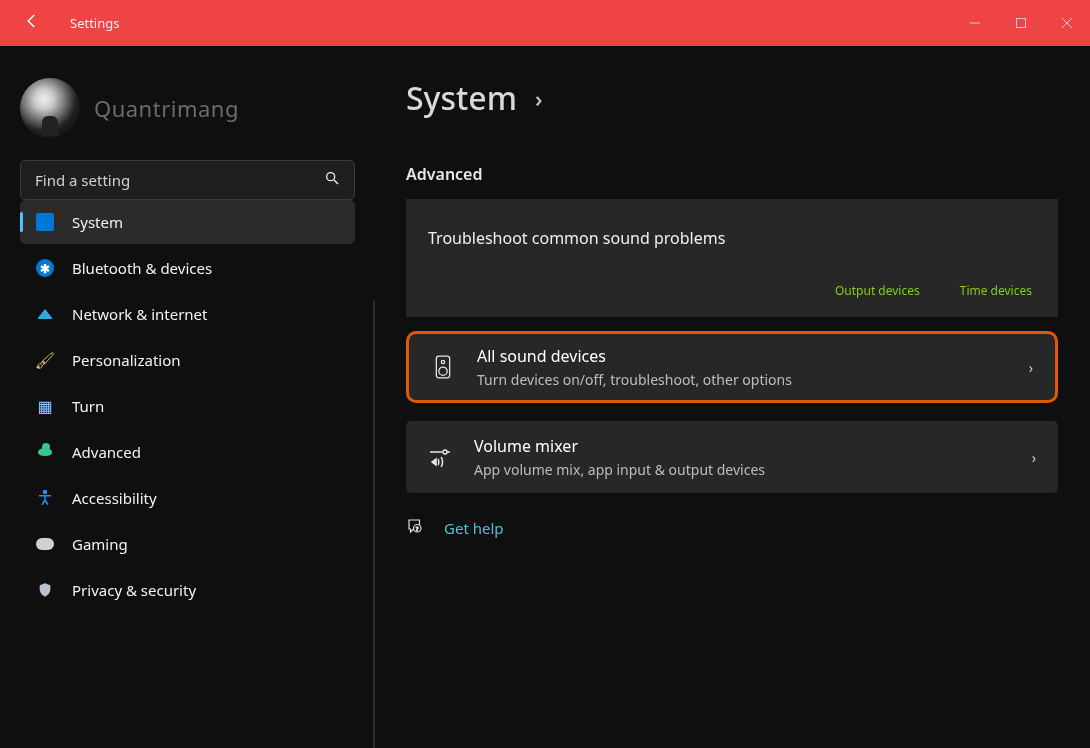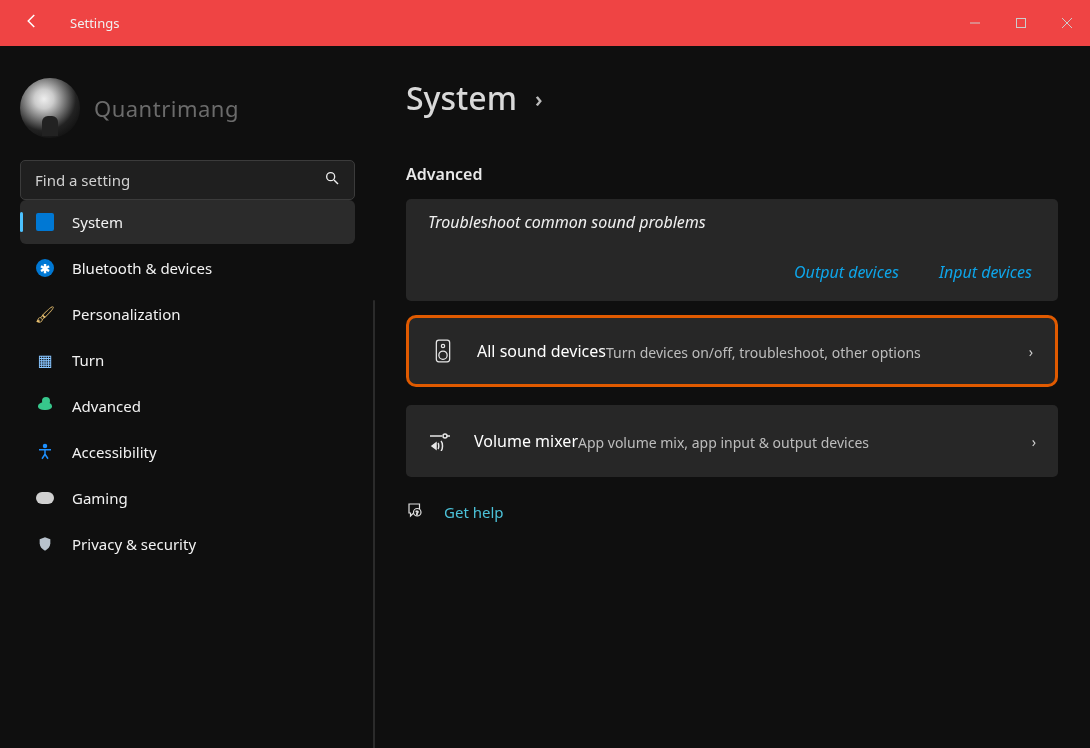"Troubleshoot common sound problems" .card { border-radius: 5px -> 0; font-style: italic -> none; padding: 12px 22px -> 28px 22px }
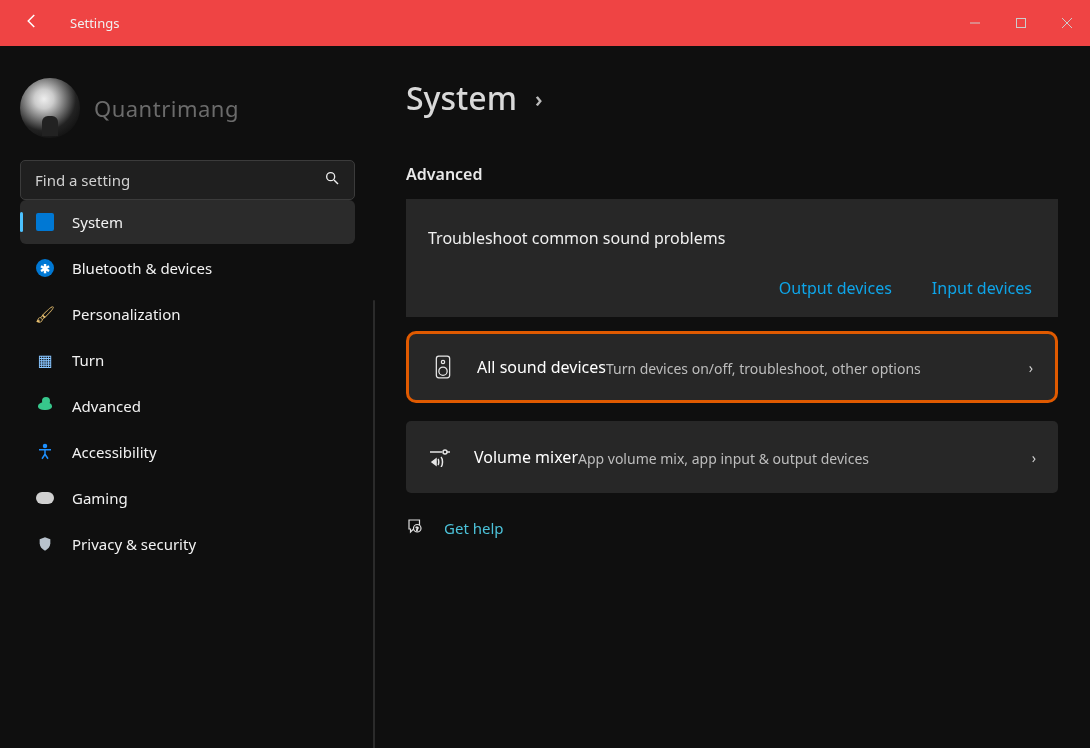"Output devices" .card-actions span { color: #0ea5e9 -> #84cc16; font-size: 16px -> 12px }
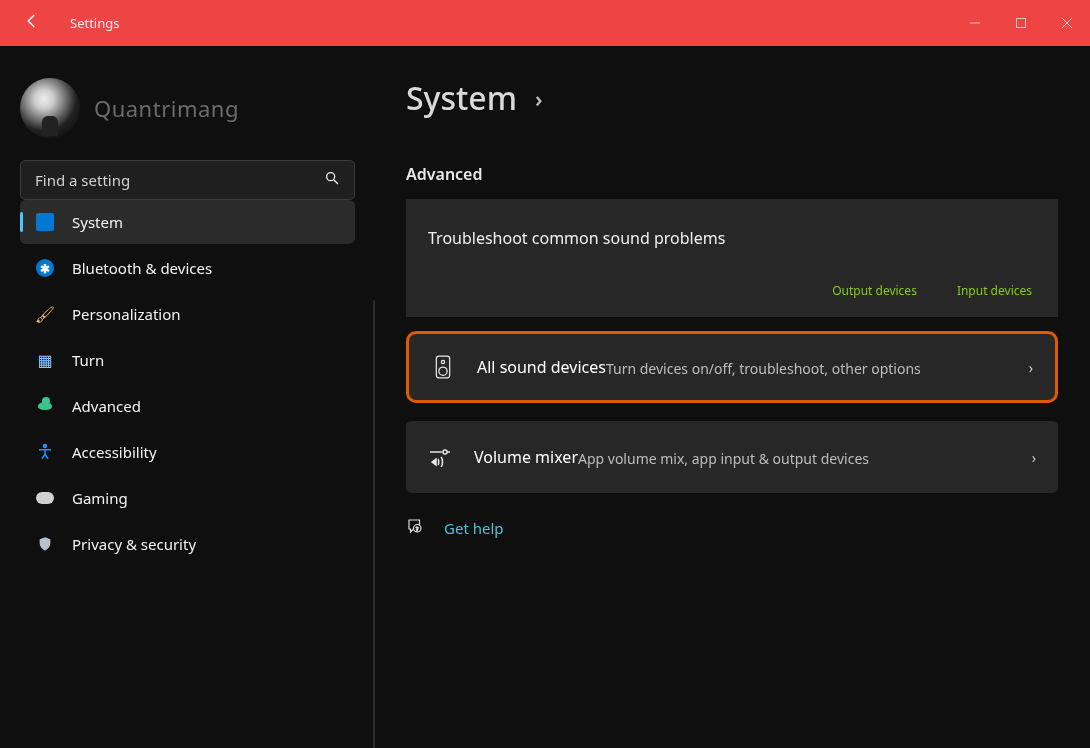"Input devices" span { text: Input -> Time }
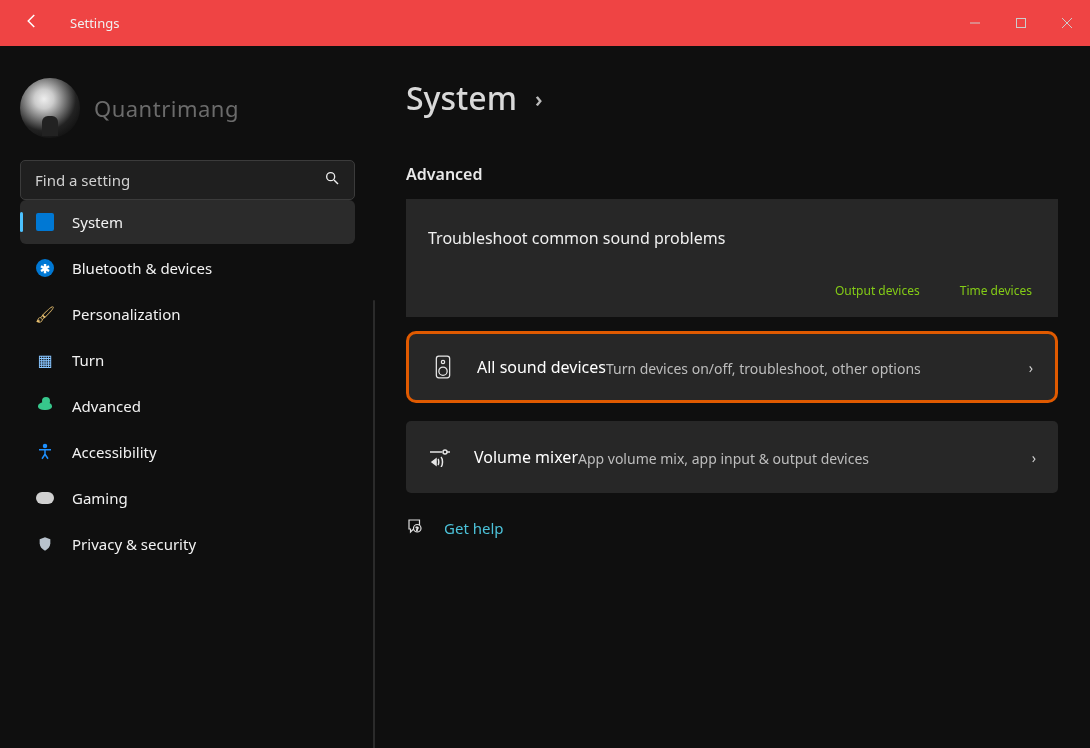"Network & internet" div.nav-item { html: none -> <div> <span> <span></span> </span> <span>Network &amp; internet</span> </div> }
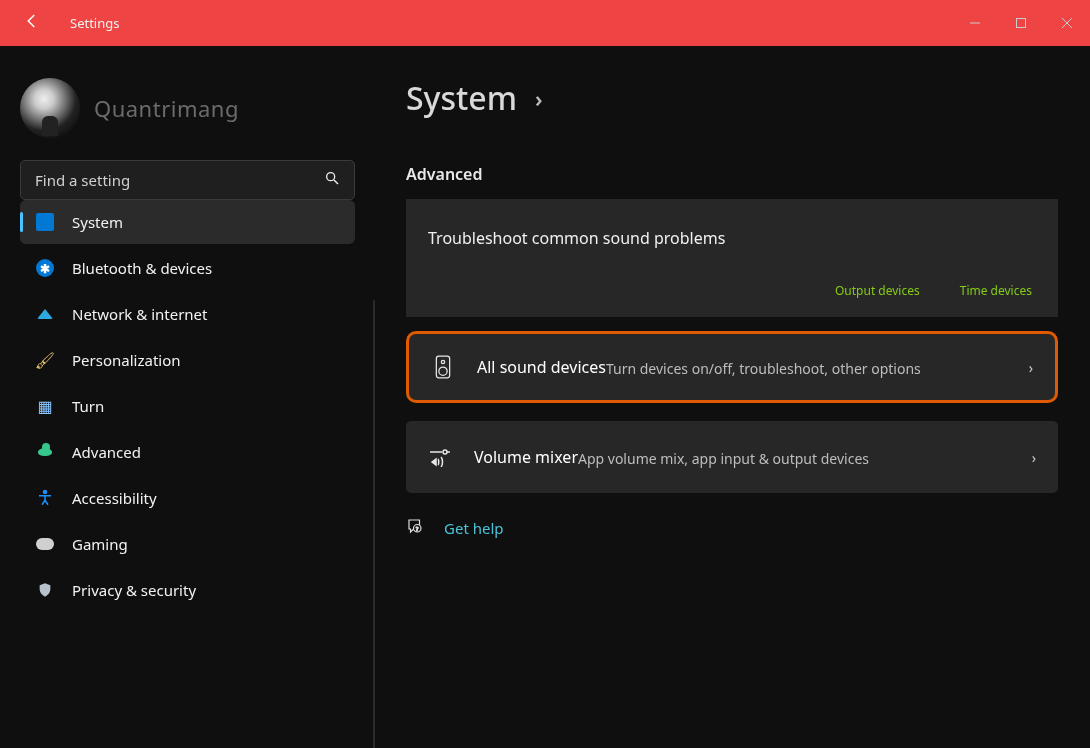"All sound devices" .row-texts { flex-direction: row -> column }
